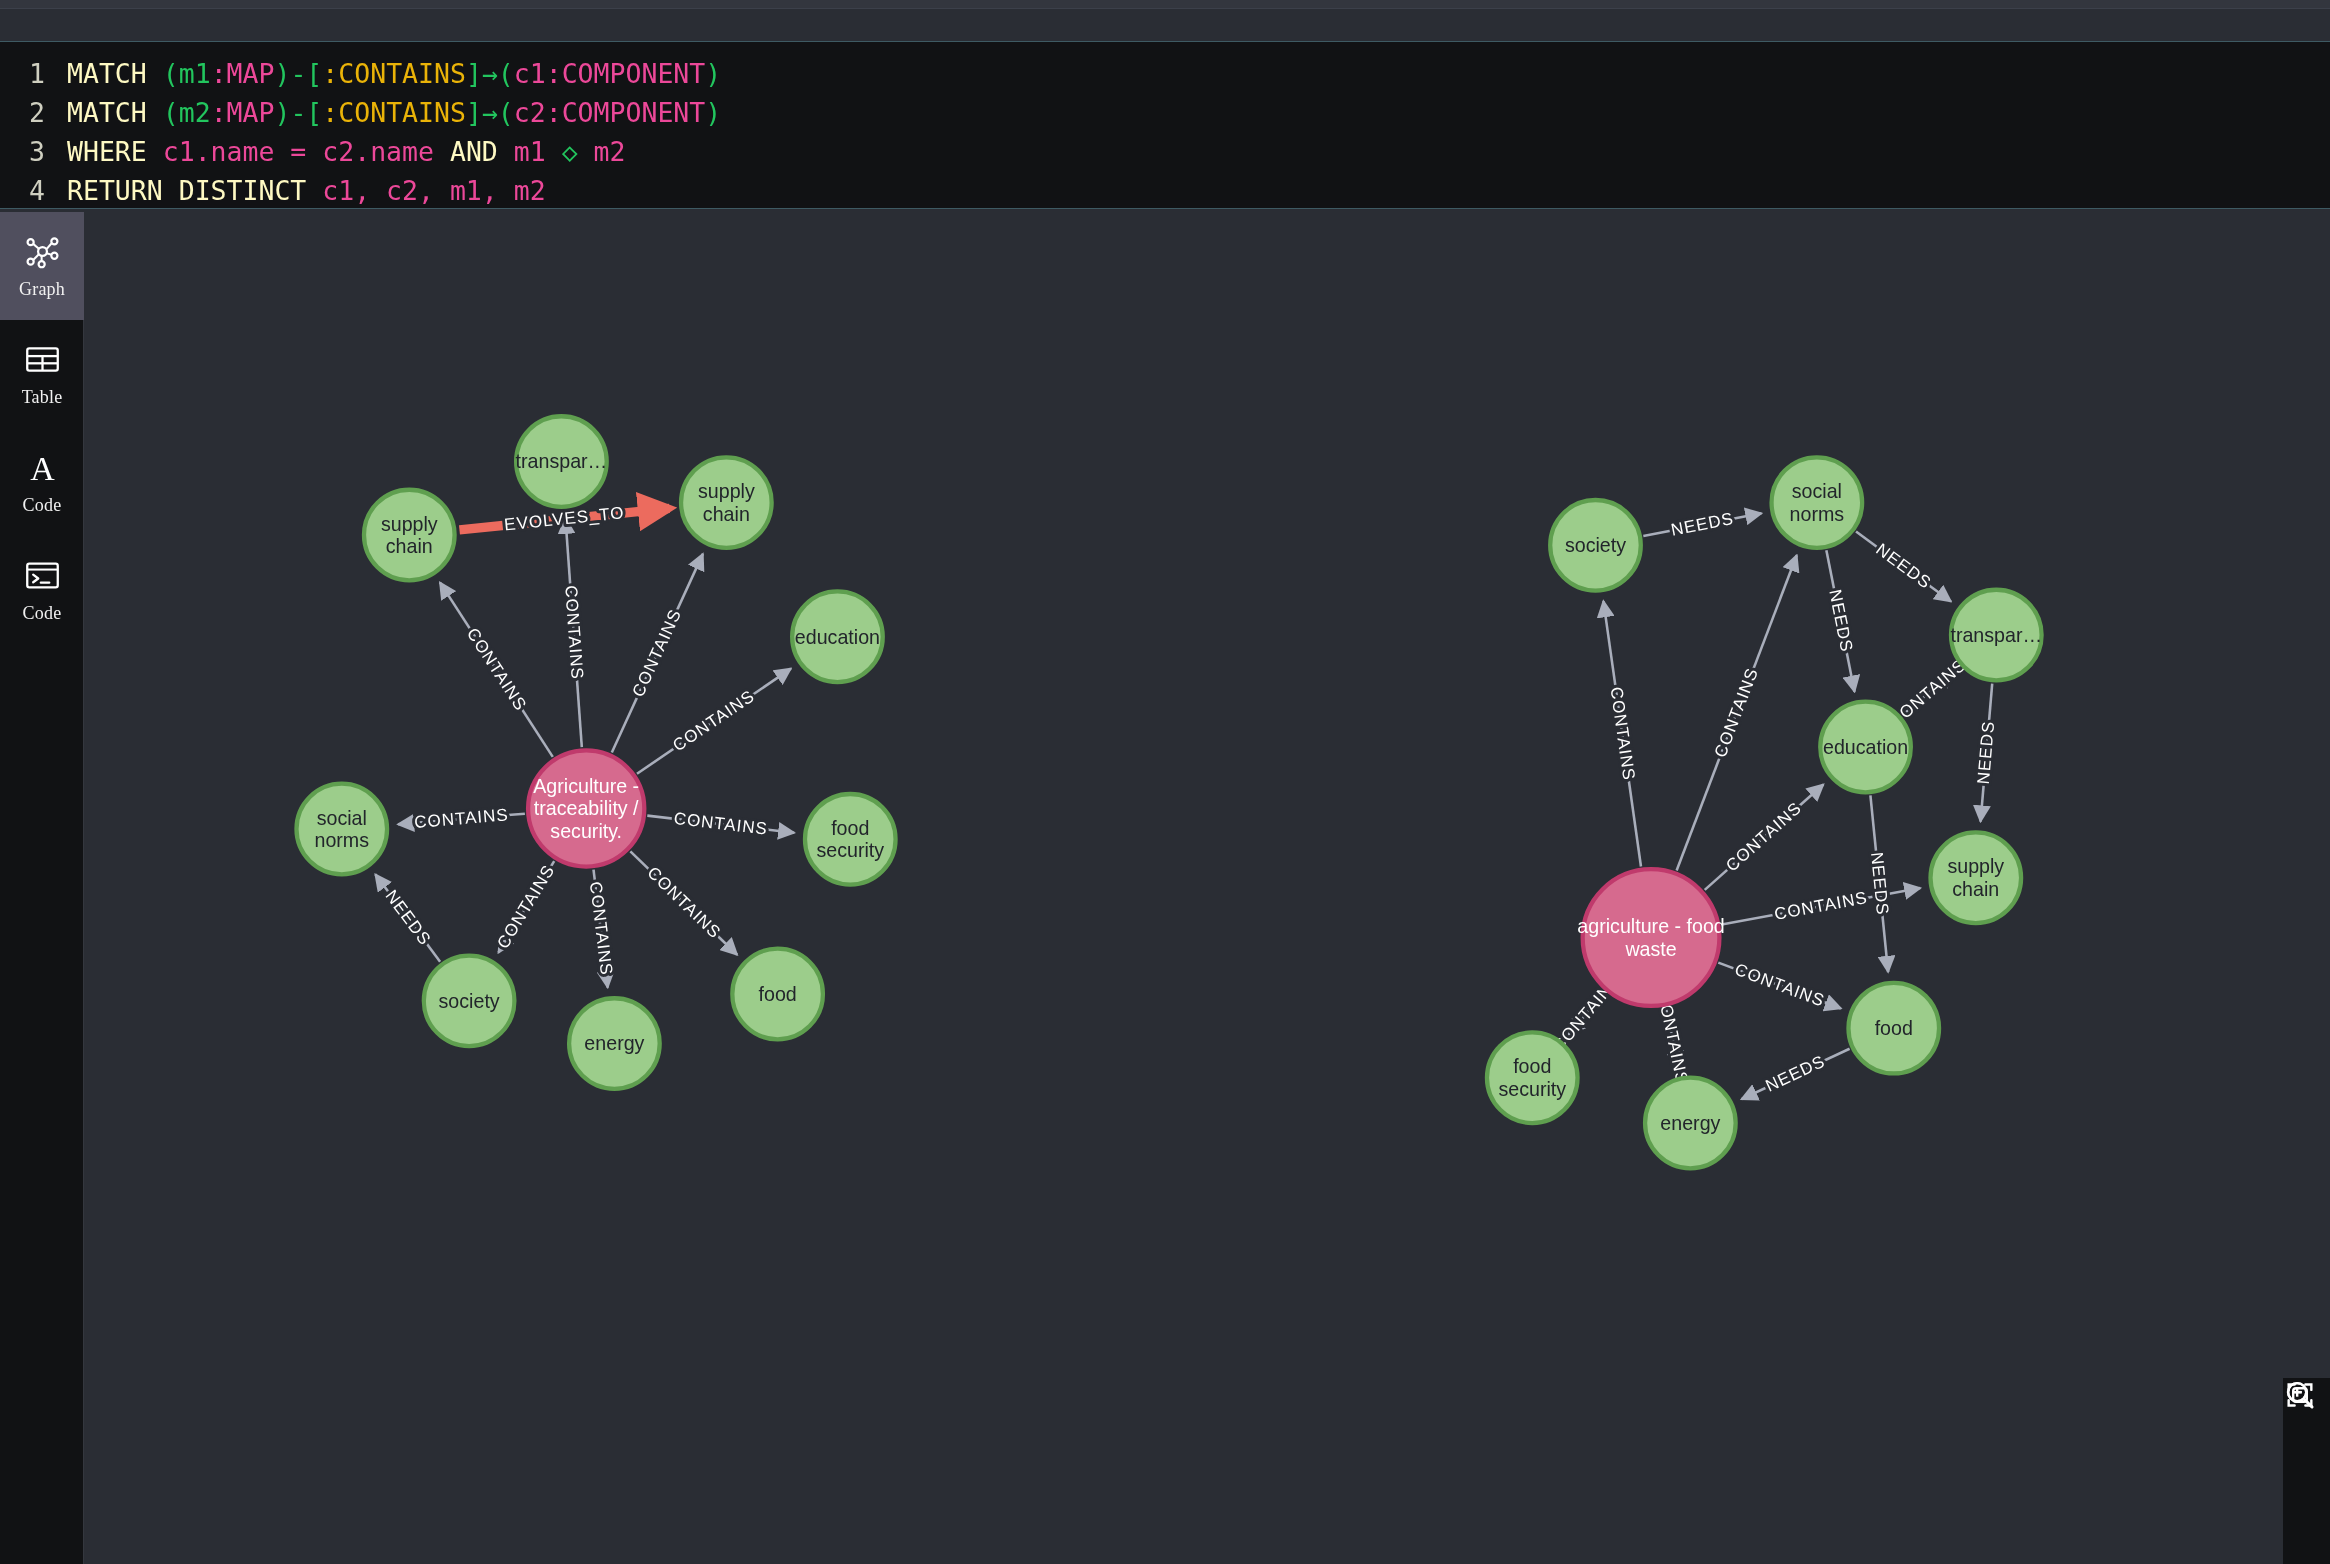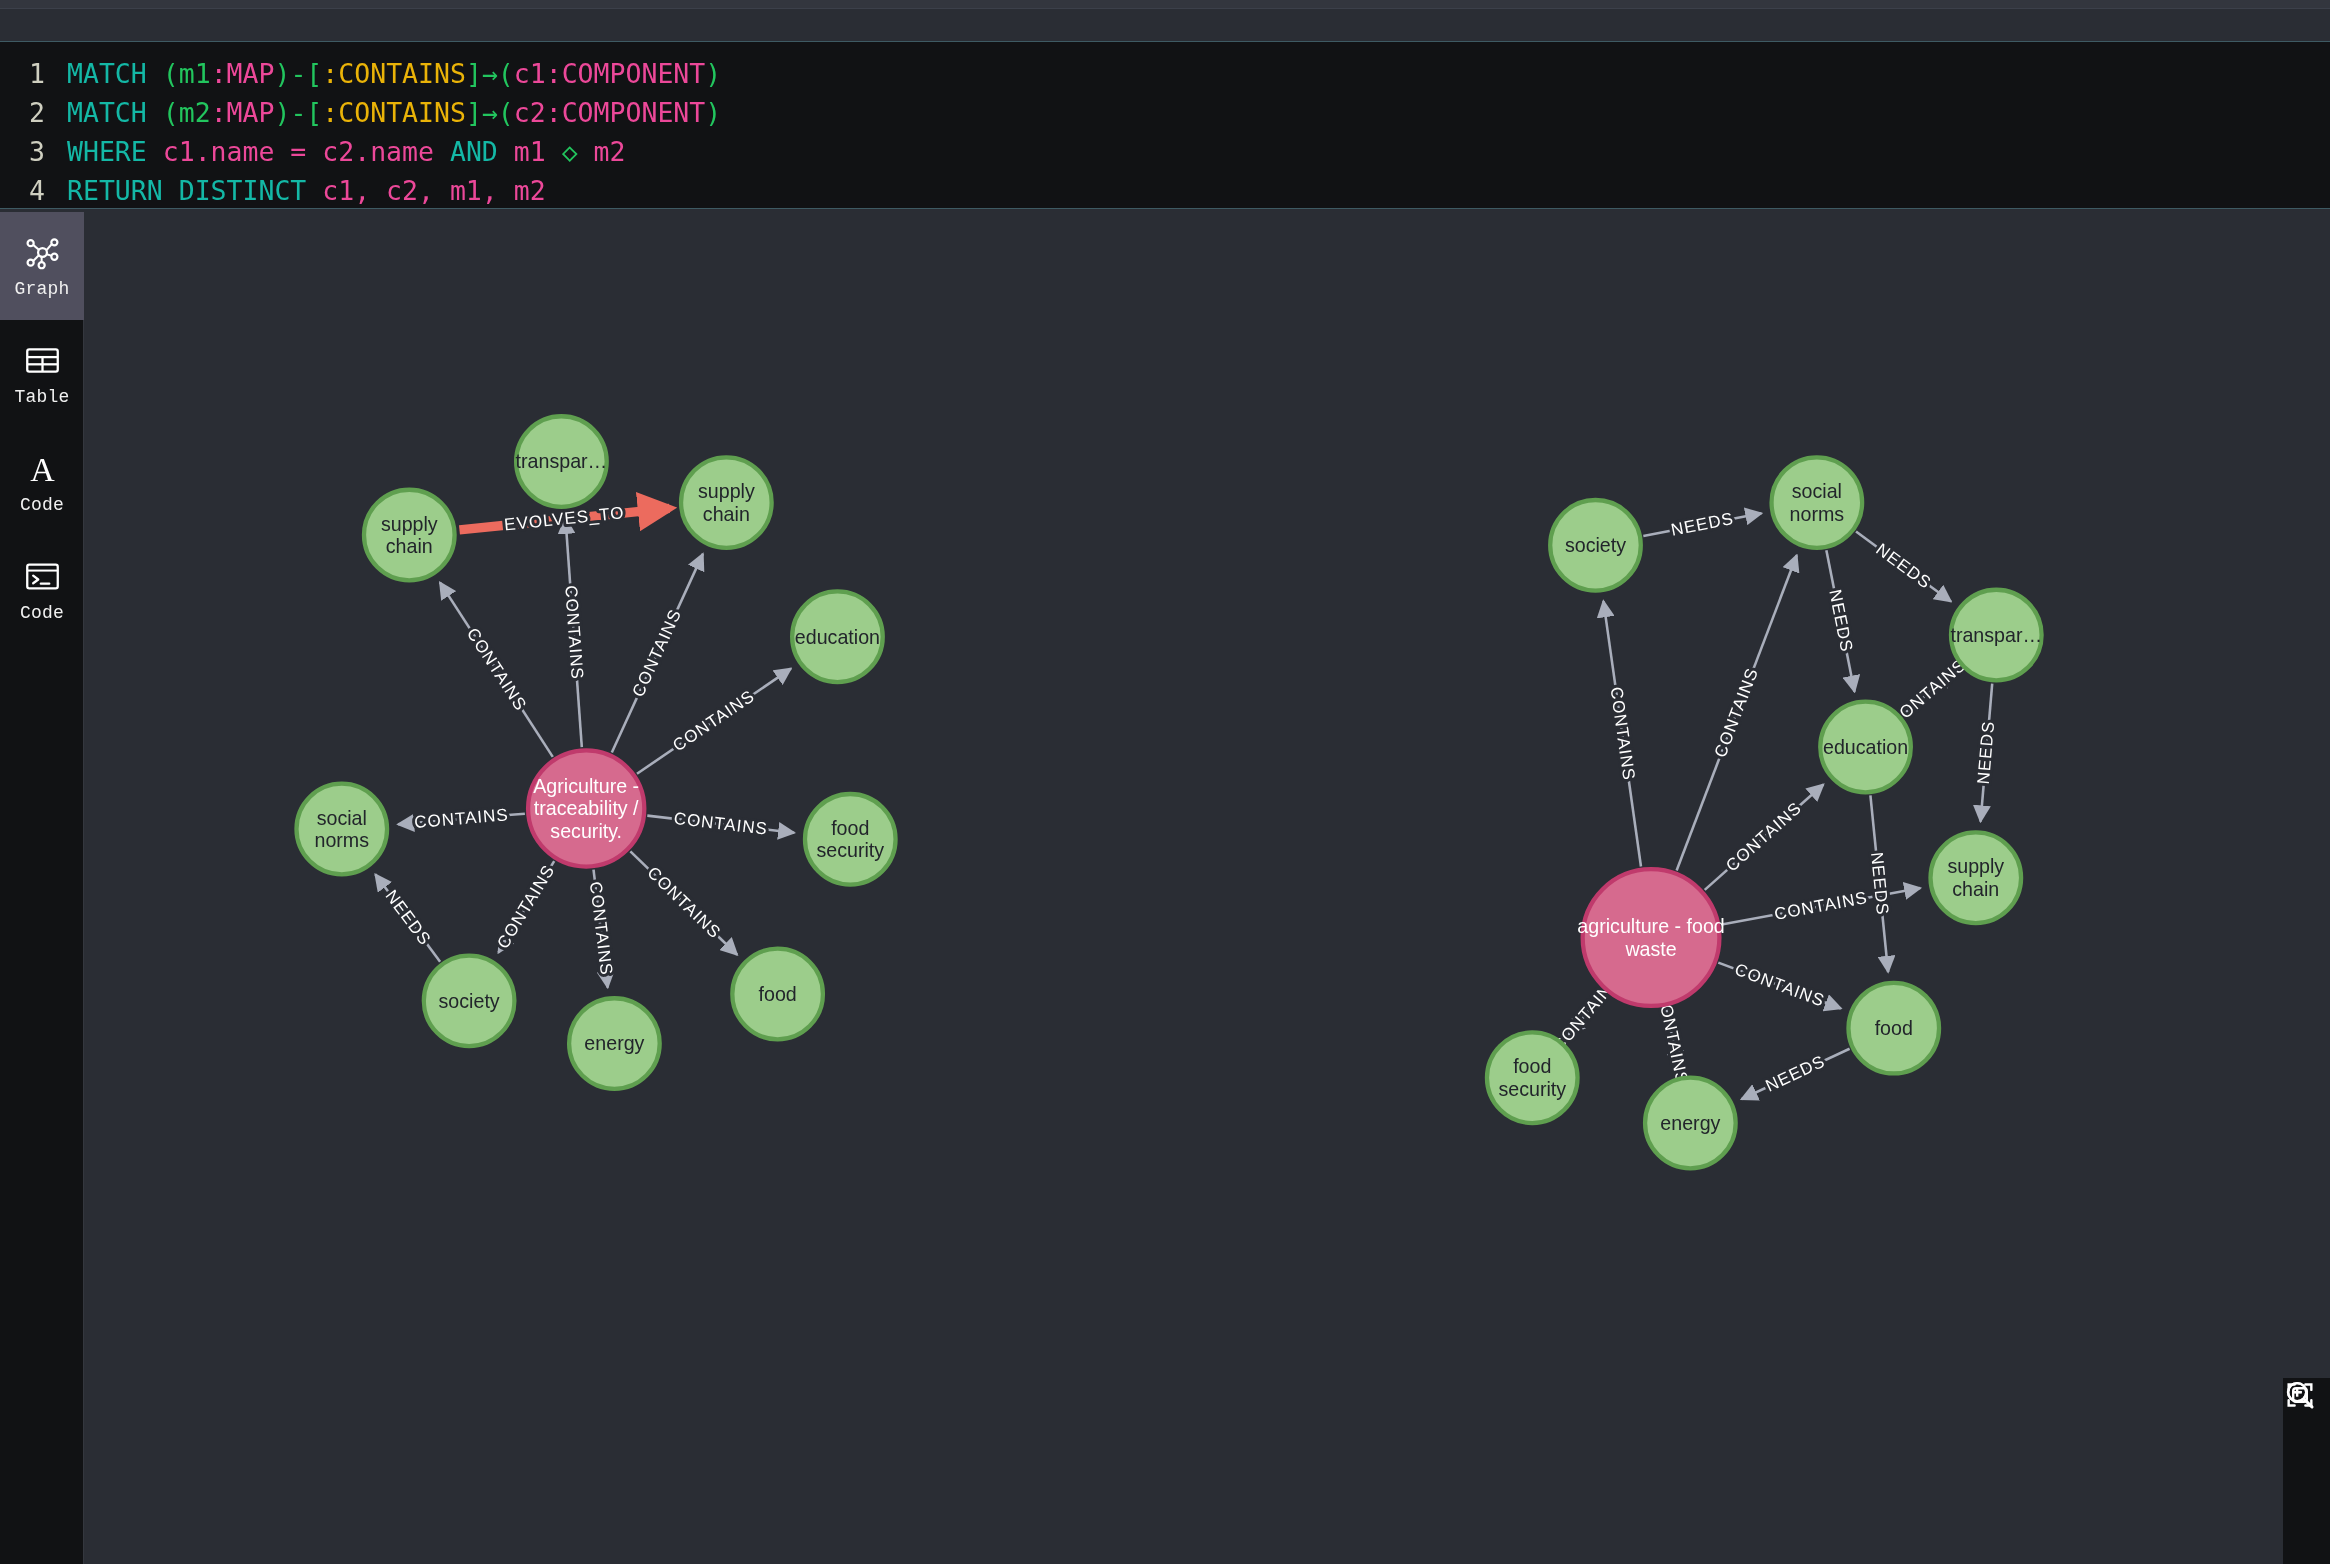"MATCH" .kw { color: #14b8a6 -> #fef9c3 }
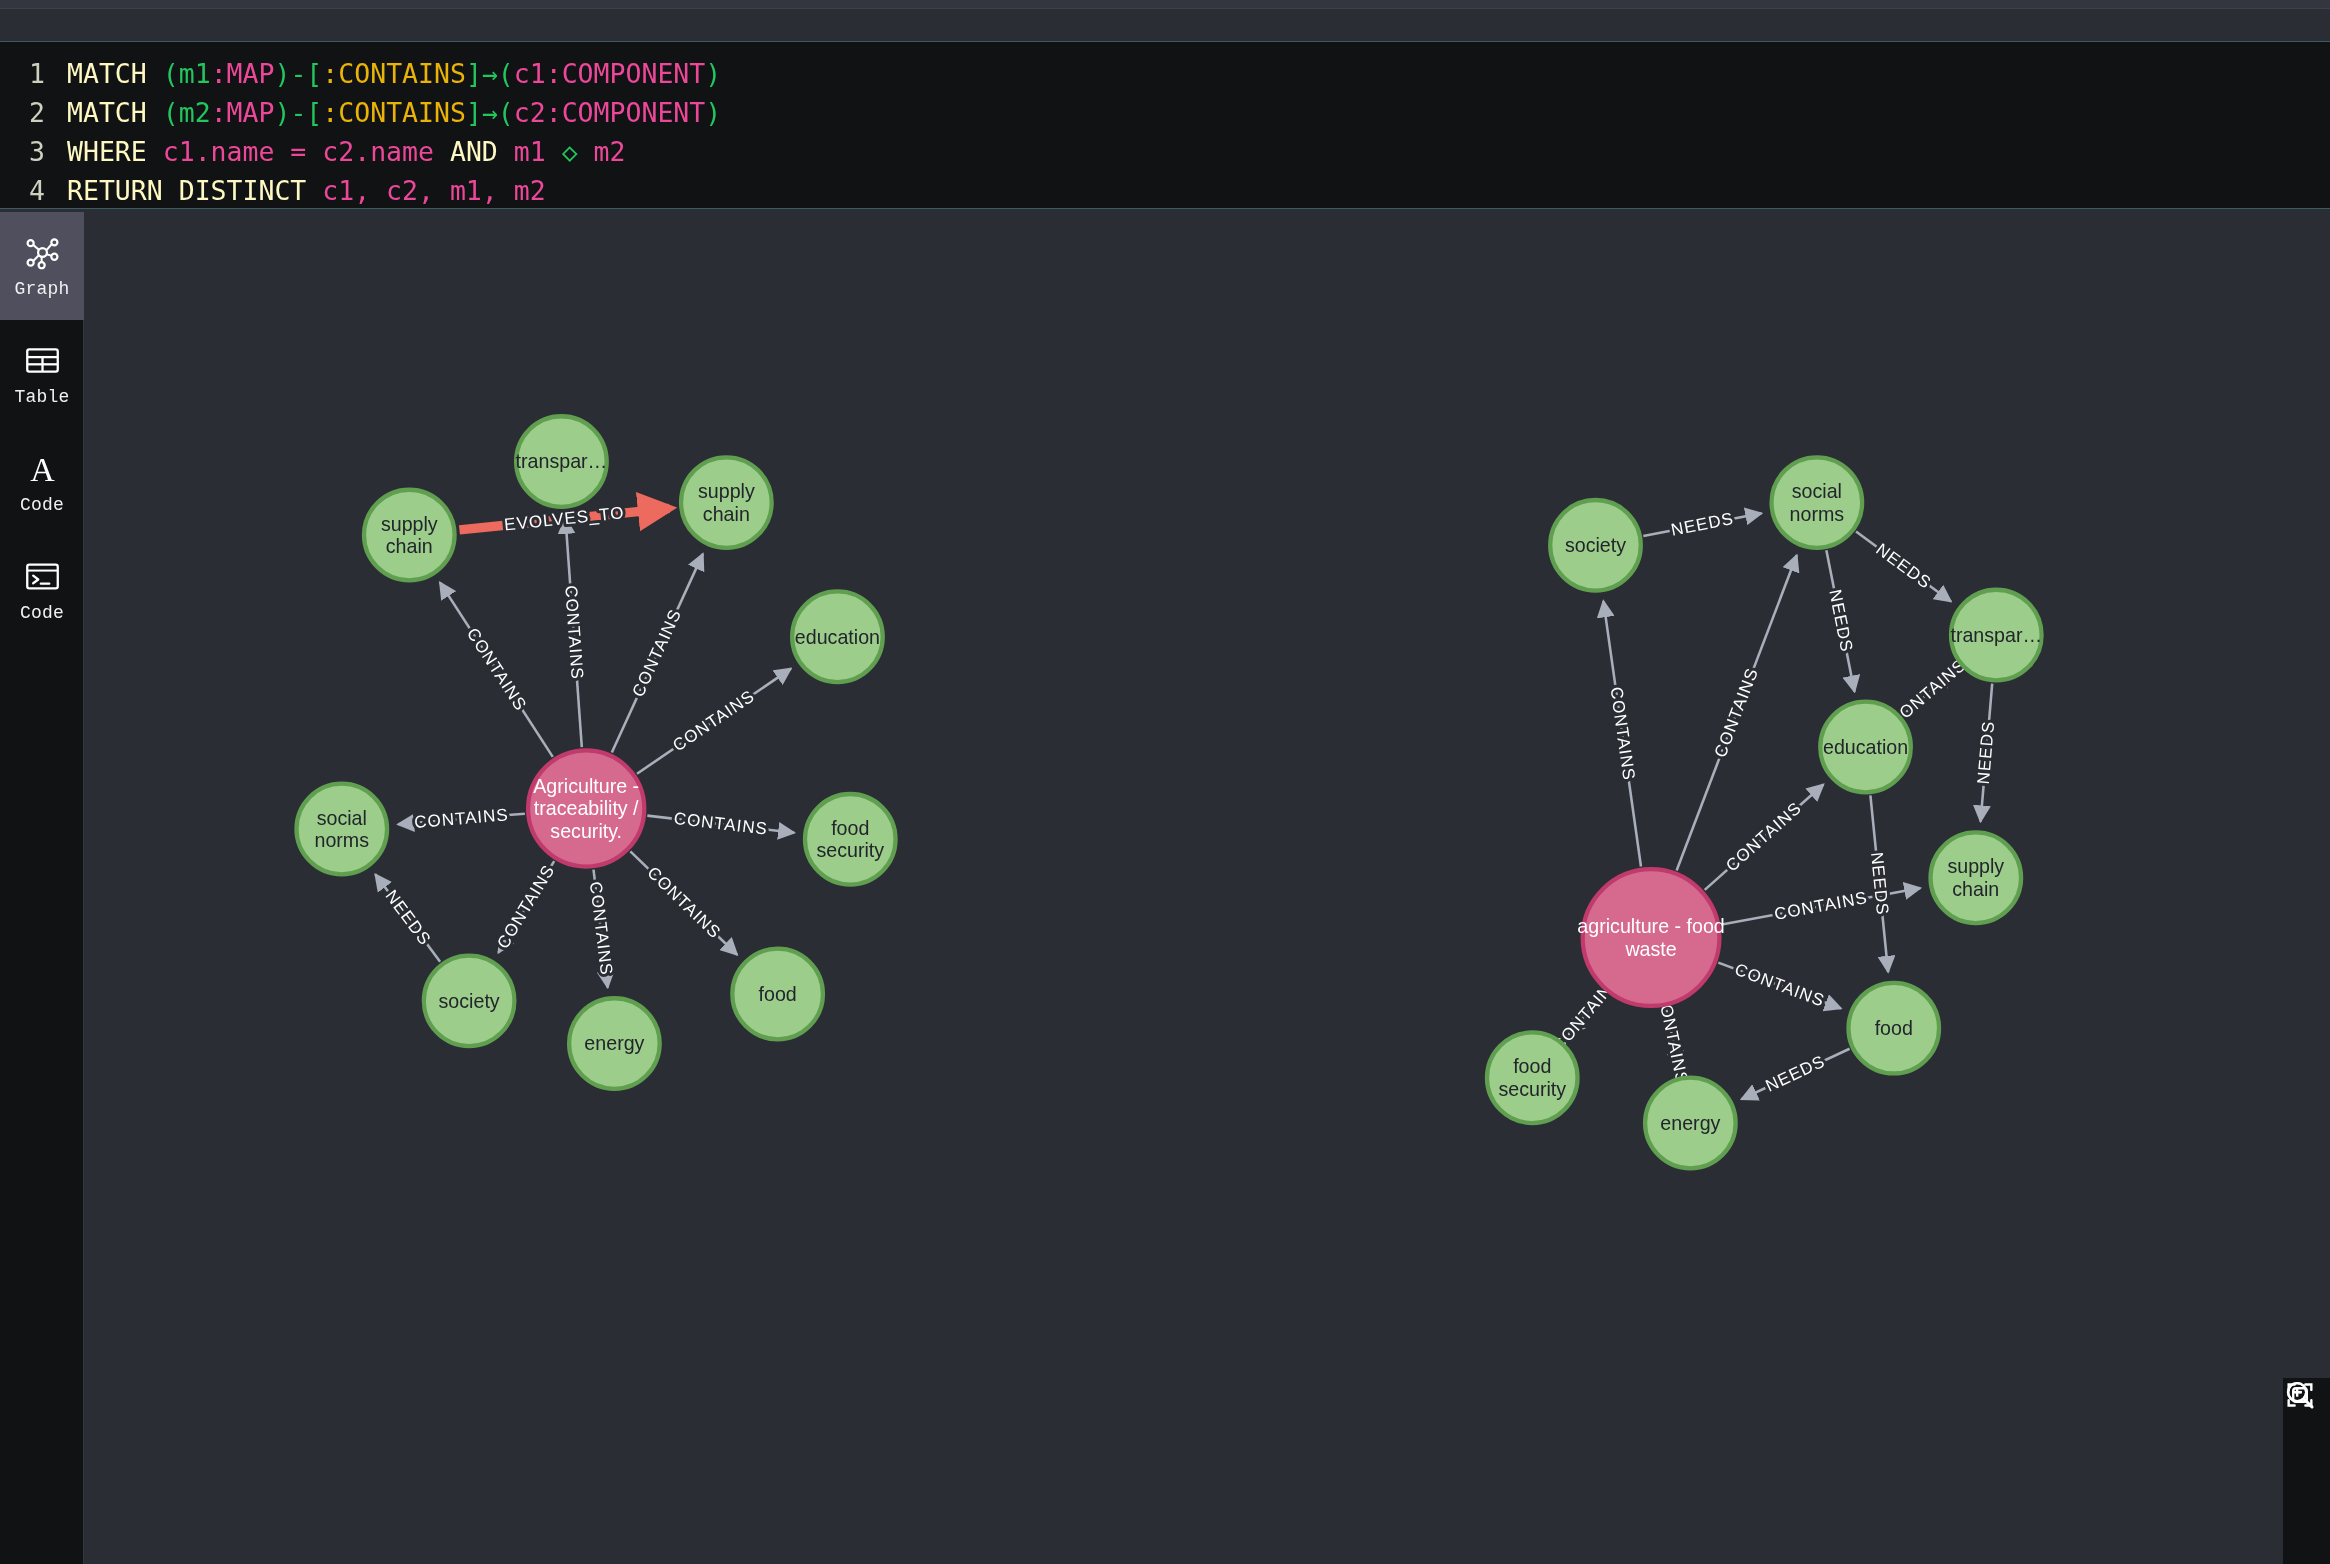"Graph" .side-item .lbl { font-family: Liberation Mono, monospace -> Liberation Serif, serif }
